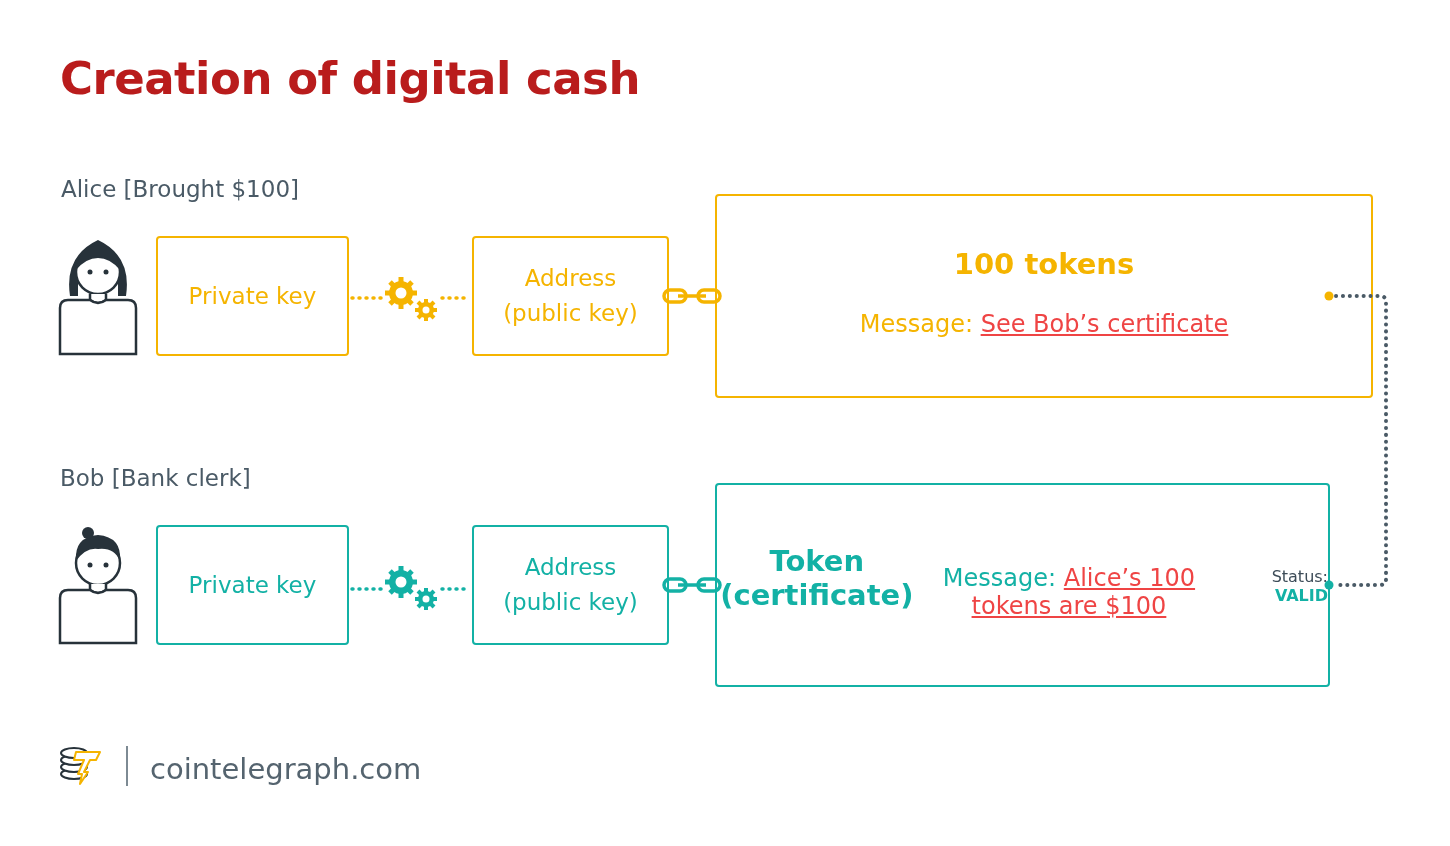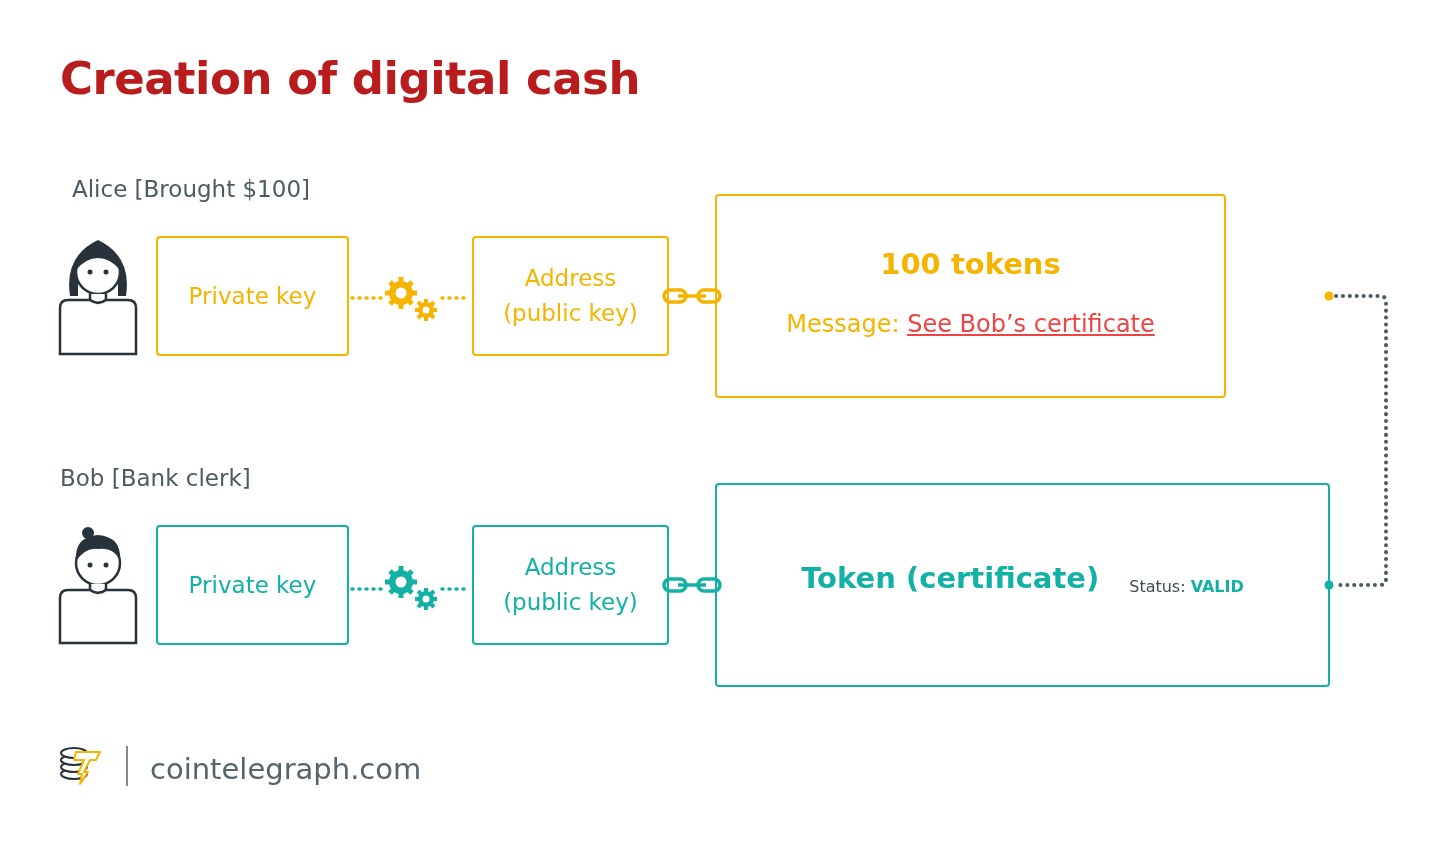"Alice [Brought $100]" div.abs { left: 72px -> 61px }
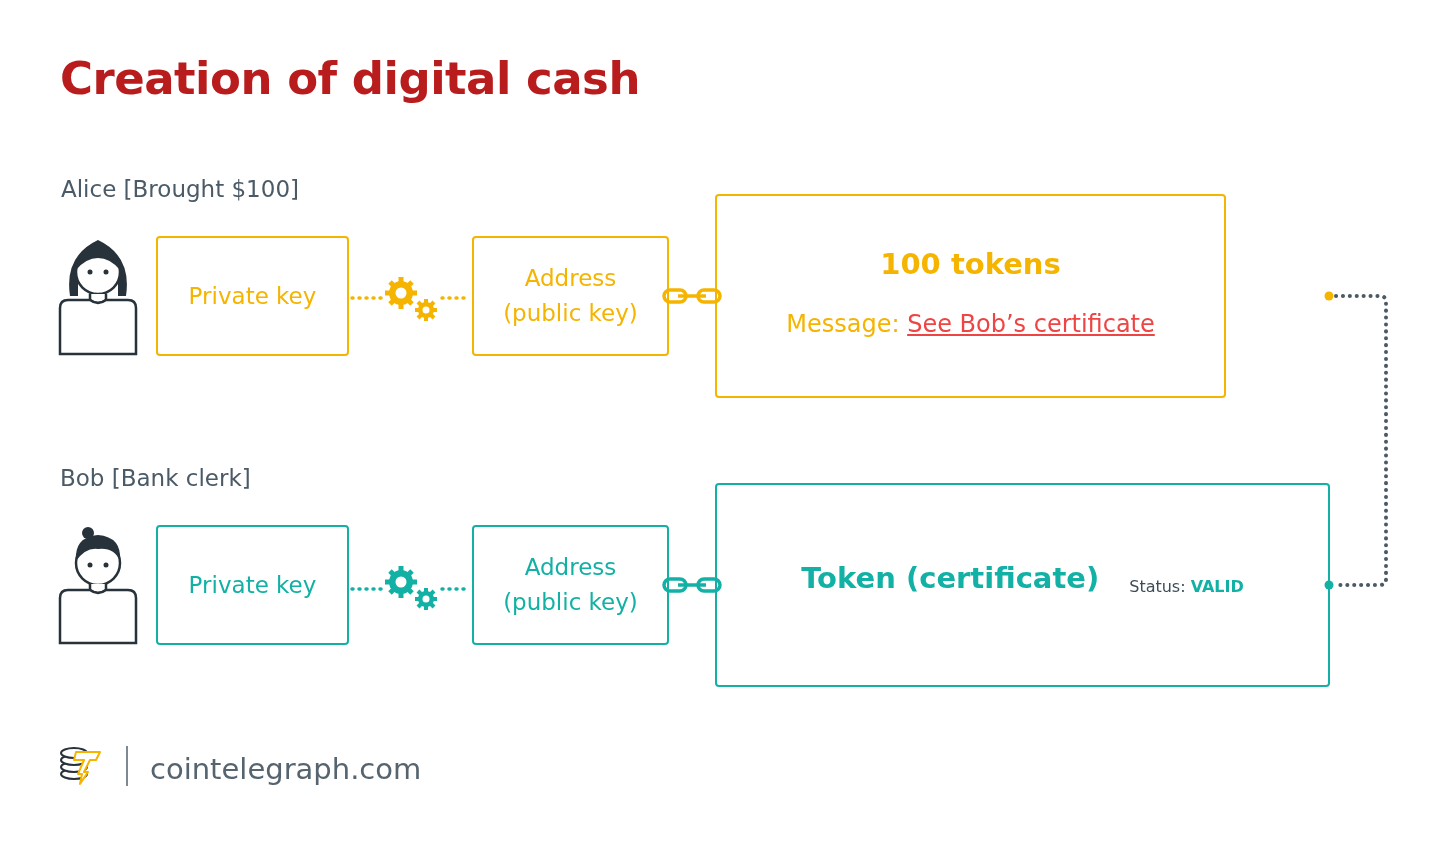"100 tokens" div.box { width: 511px -> 658px }
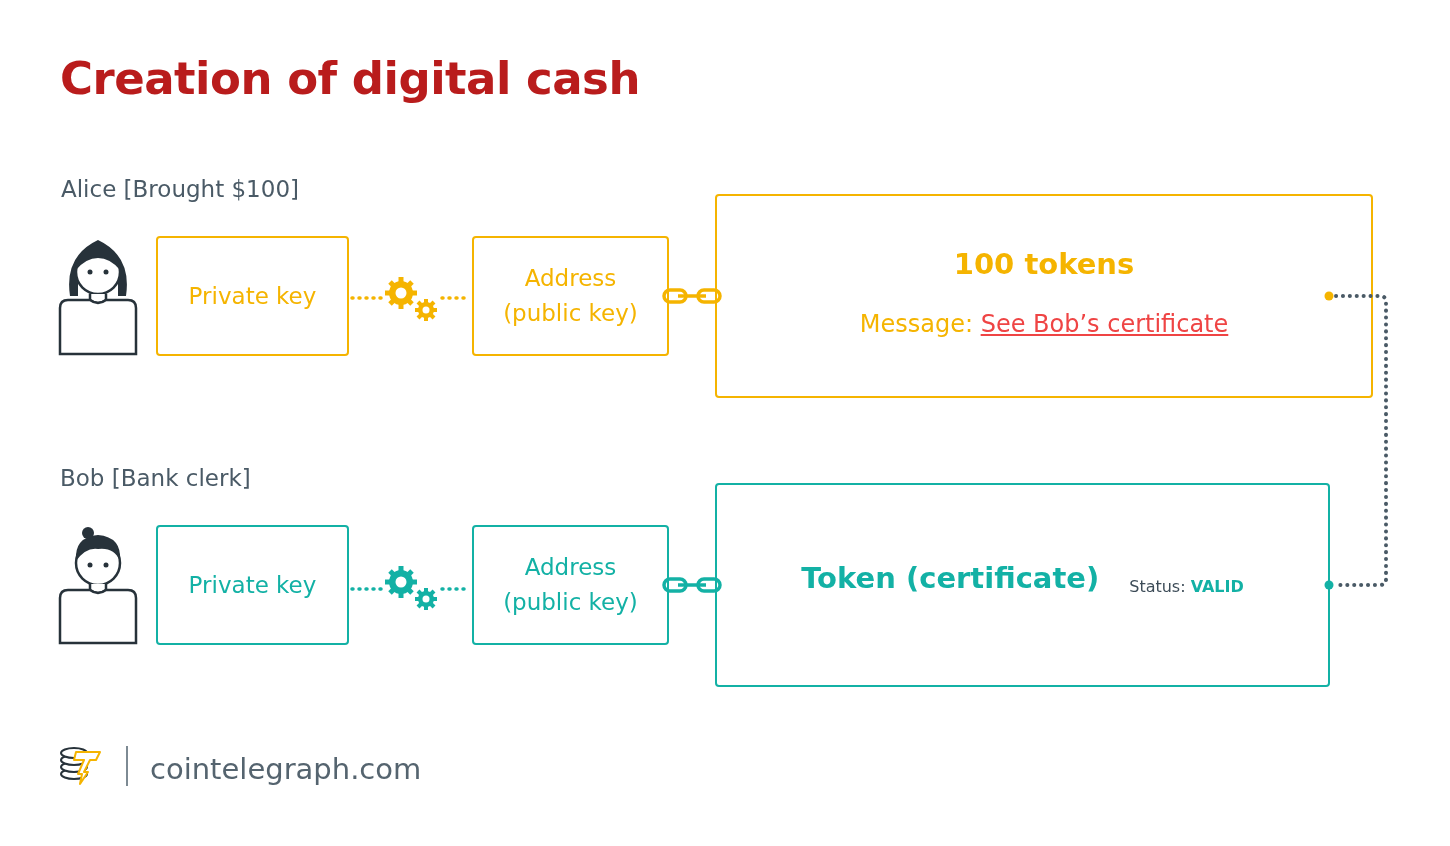"Message: Alice’s 100 tokens are" div.msg { html: none -> <div> <span>Message:</span> <span>Alice’s 100 tokens are $100</span> </div> }
